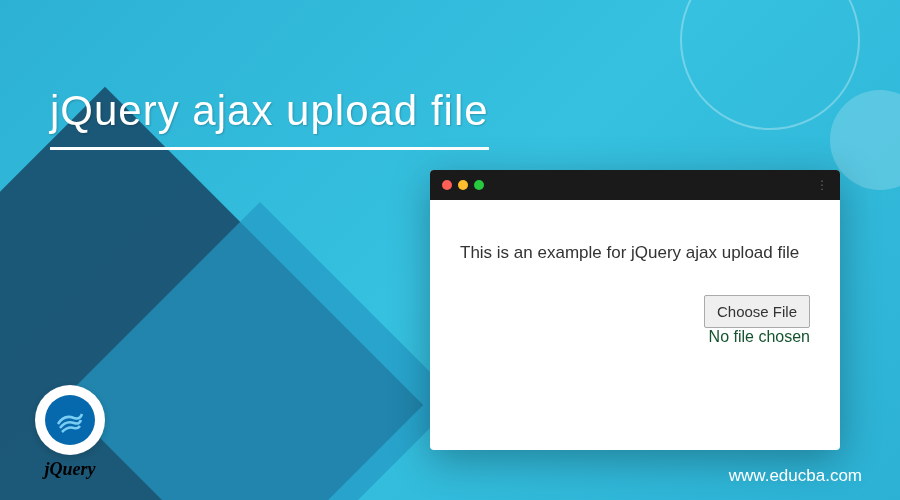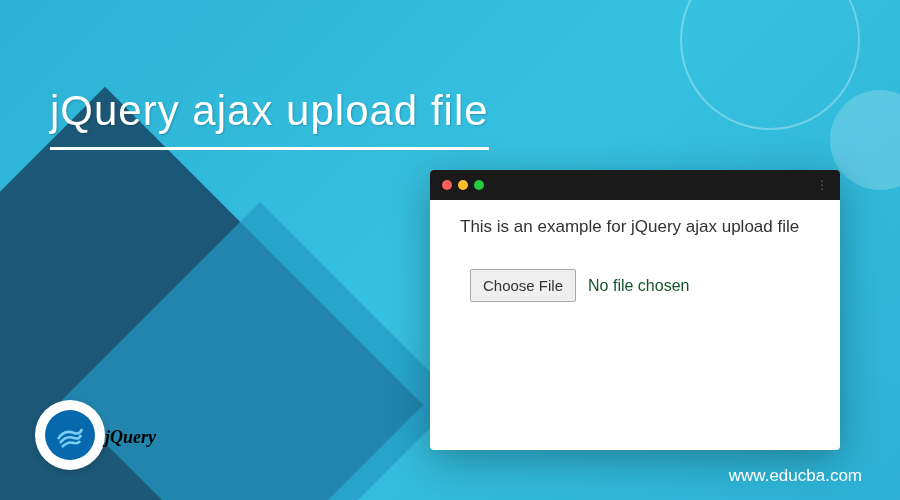"This is an example for" .browser-content { margin-top: none -> 26px }
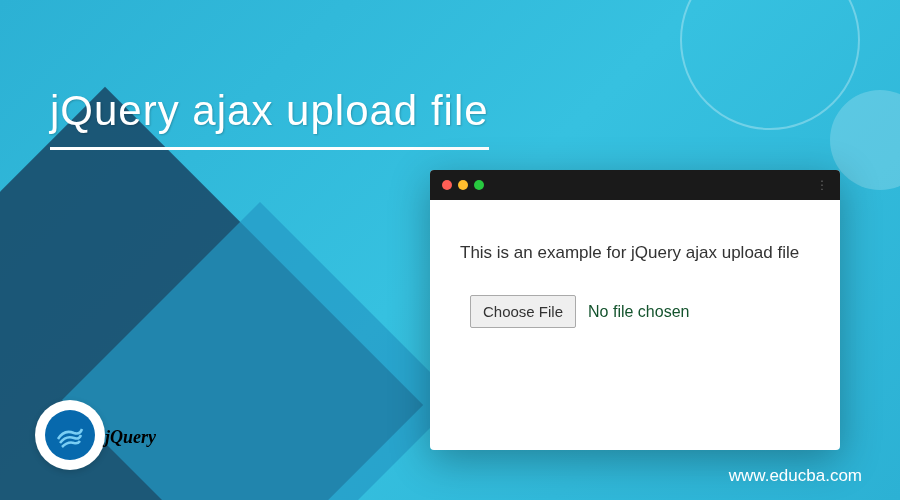"Choose File" .file-row { align-items: center -> flex-end; flex-direction: none -> column }
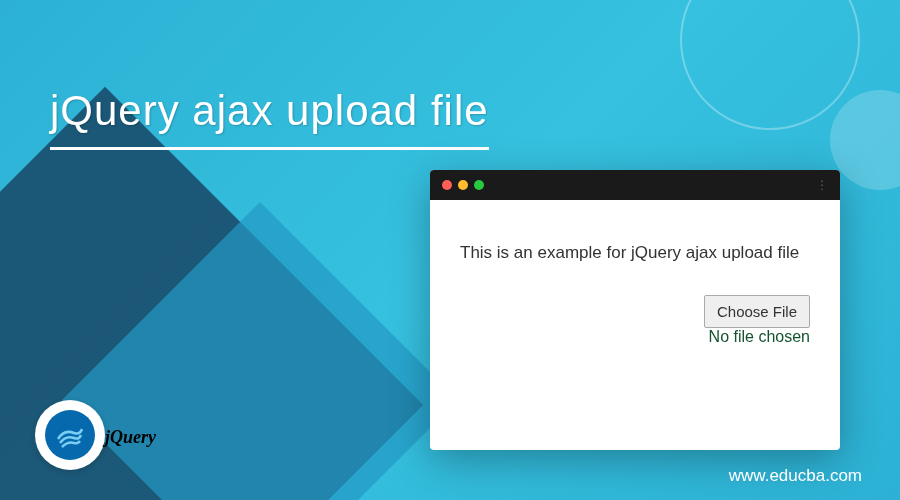"jQuery" .logo-area { bottom: 30px -> 20px; flex-direction: row -> column }
